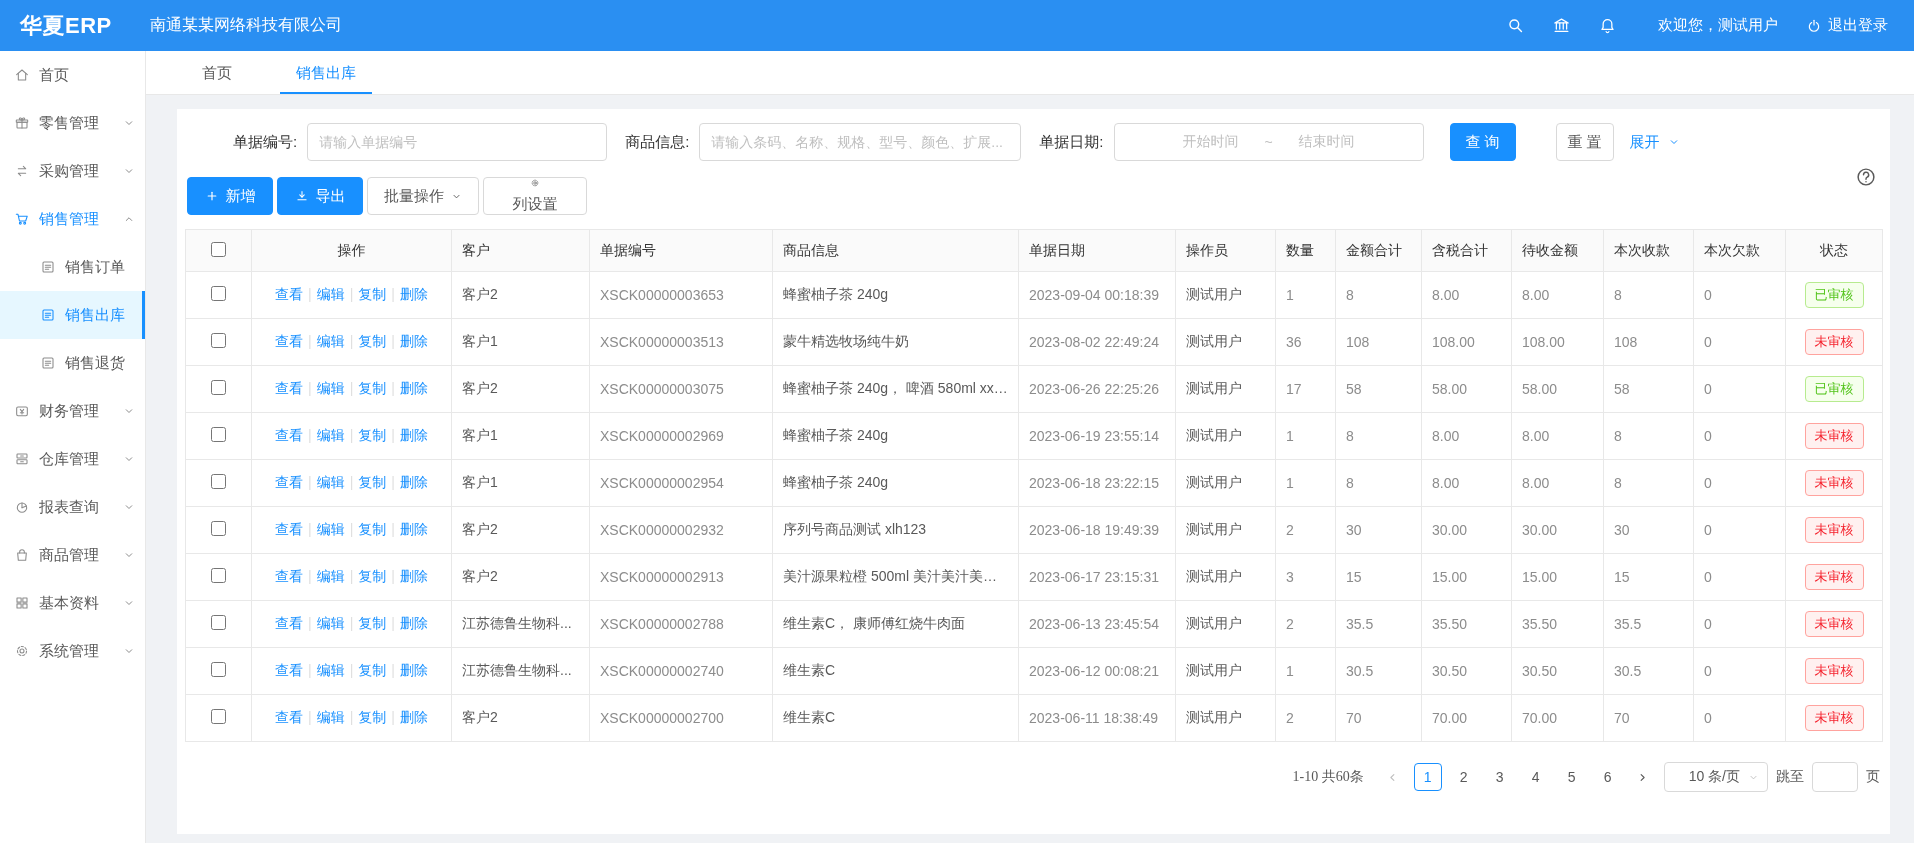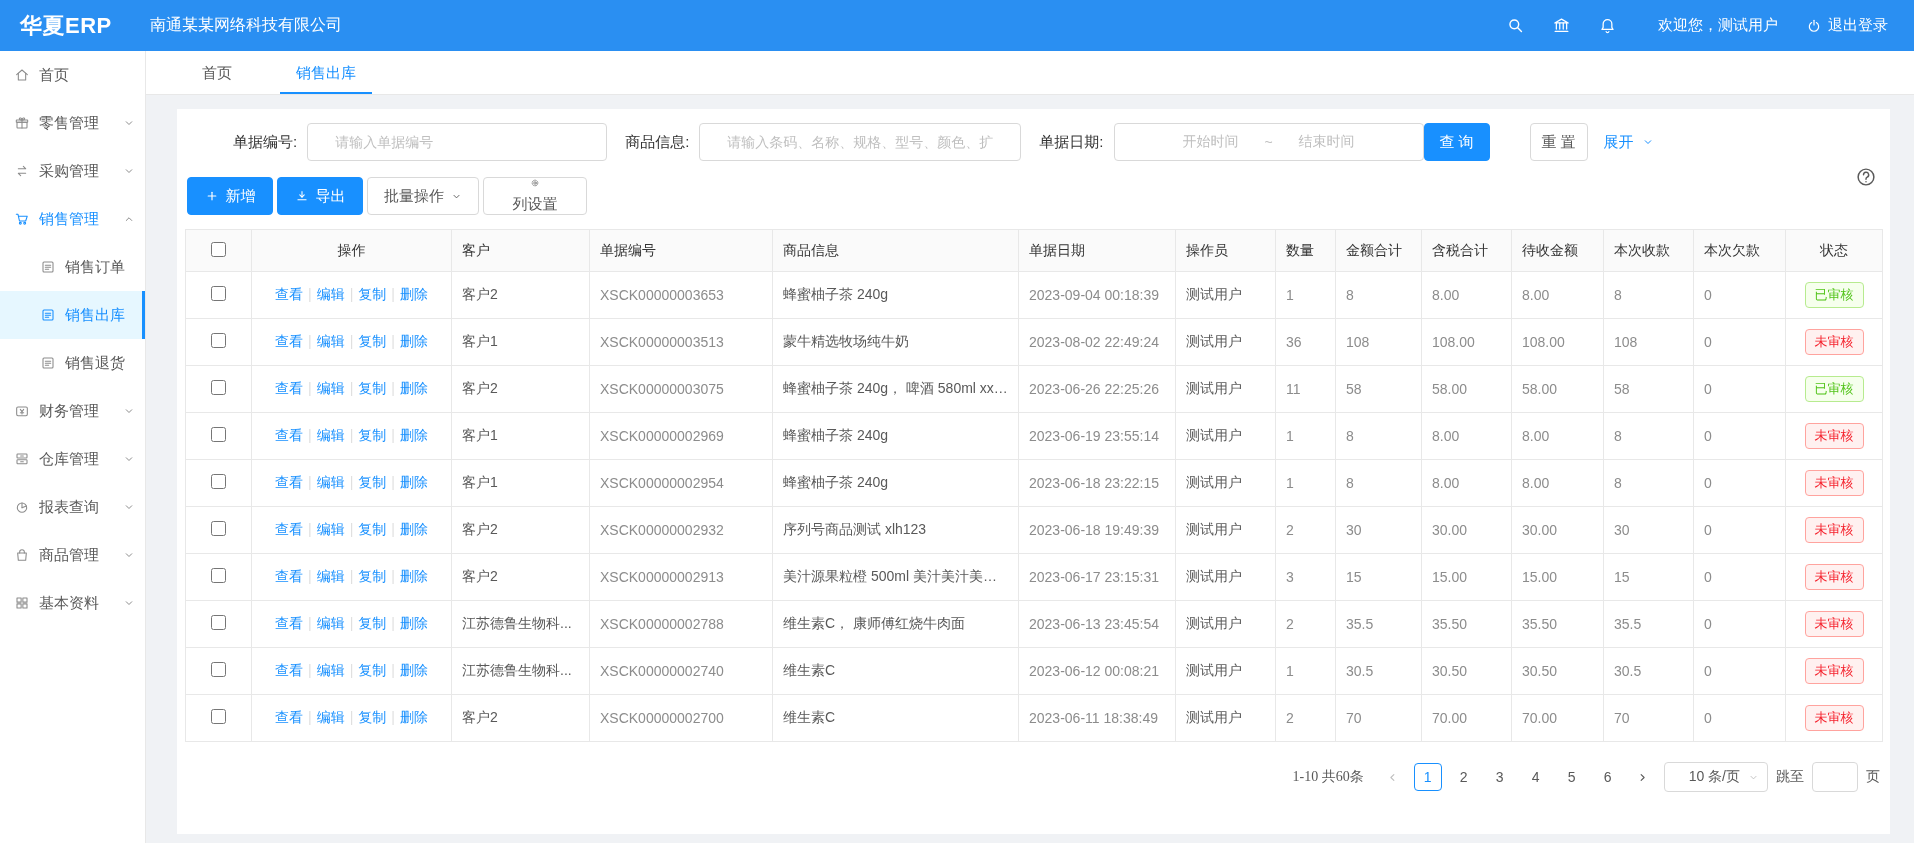"请输入单据编号" .f-input { padding: 0 27px -> 0 11px }
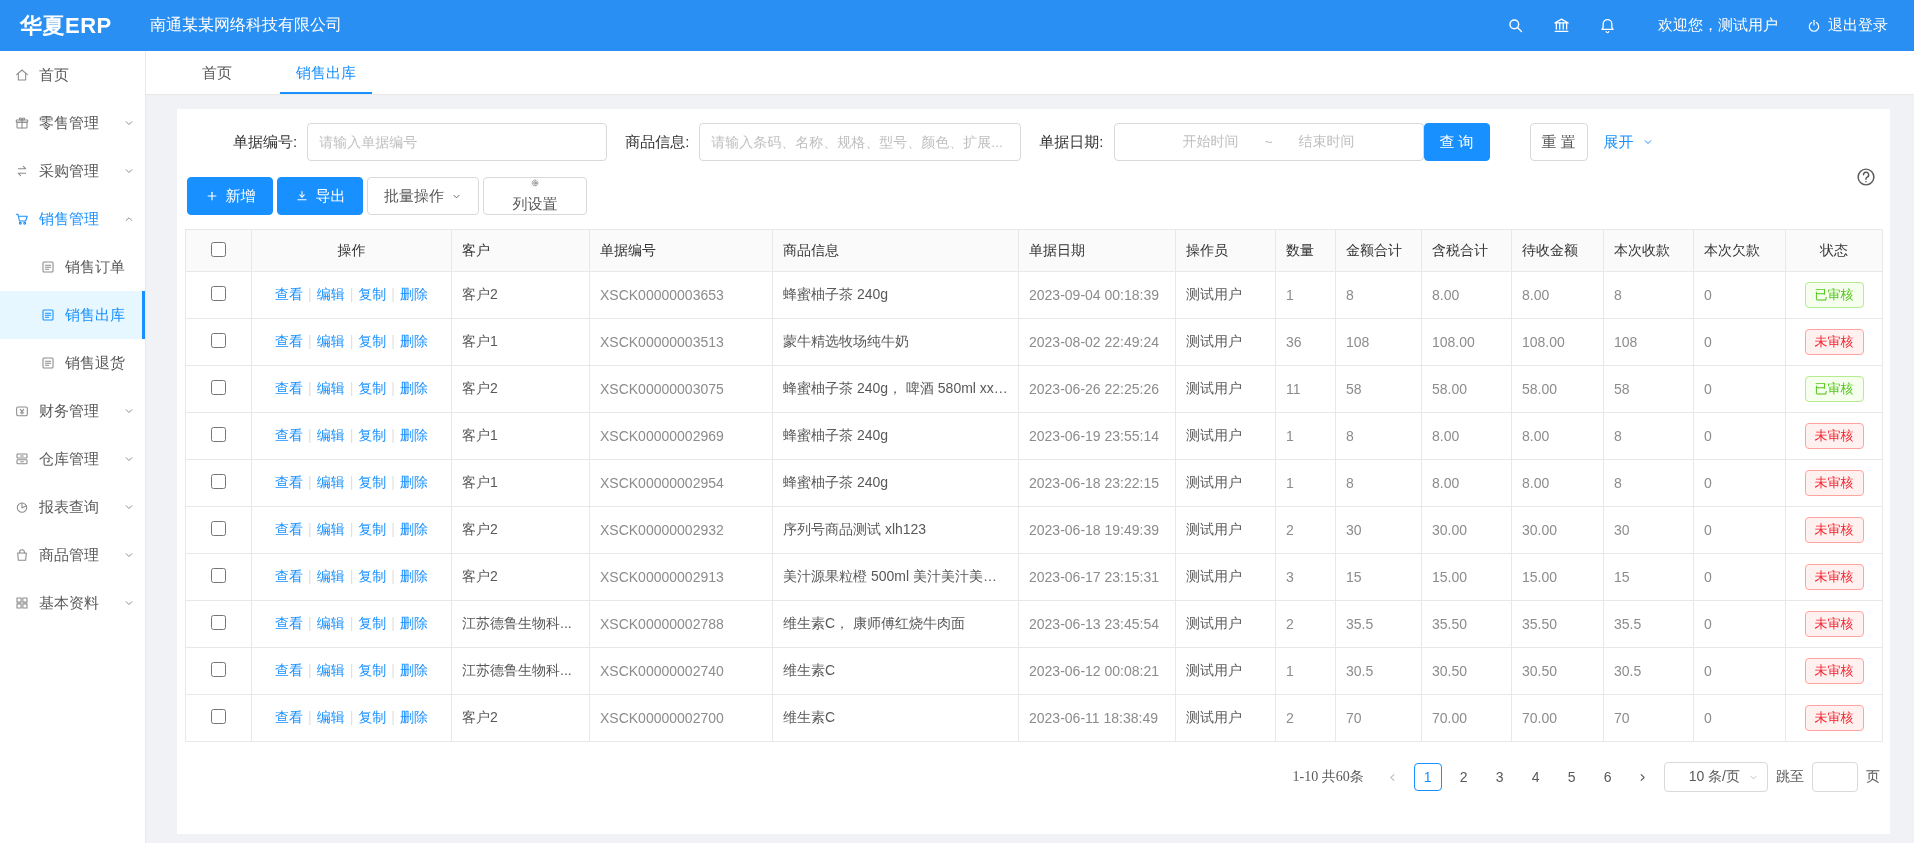"开始时间" .daterange { margin-right: none -> 26px }
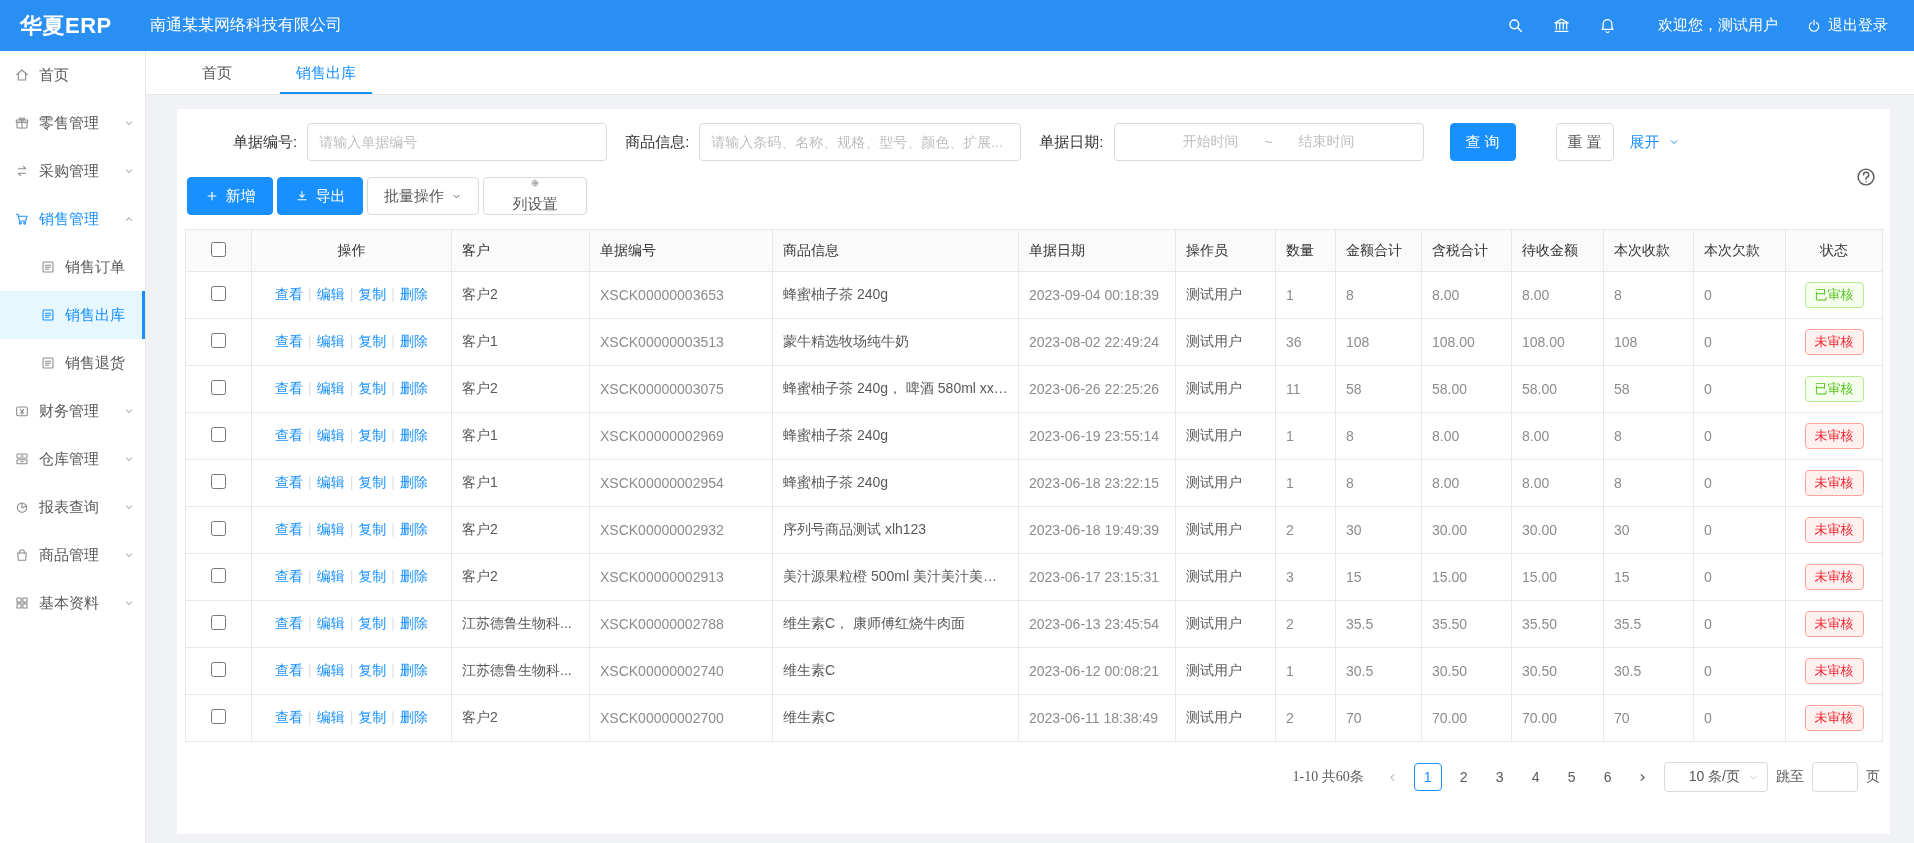"11" td.c-dim { text: 11 -> 17 }
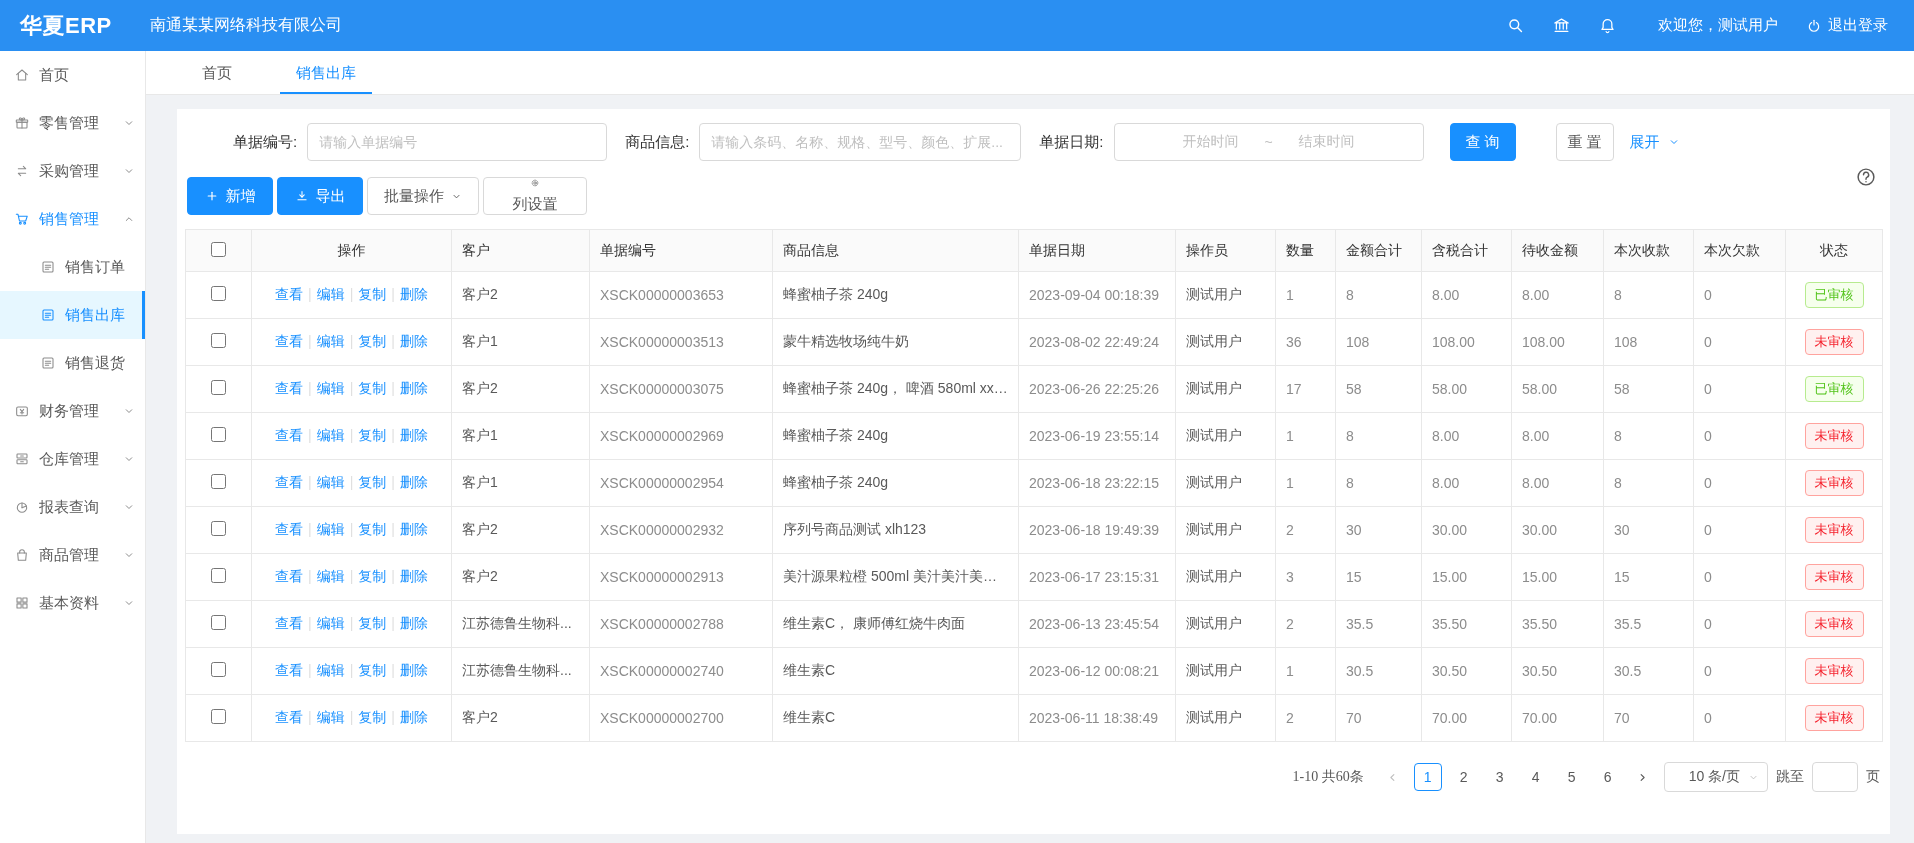"系统管理" div.side-item { html: none -> <div> <span> <svg> <use></use> </svg> </span> <span>系统管理</span> <span> <svg> <use></use> </svg> </span> </div> }
